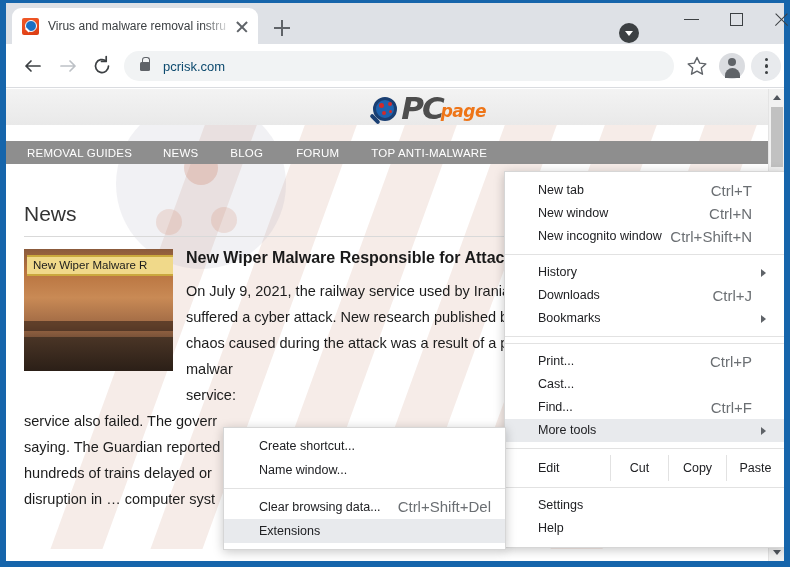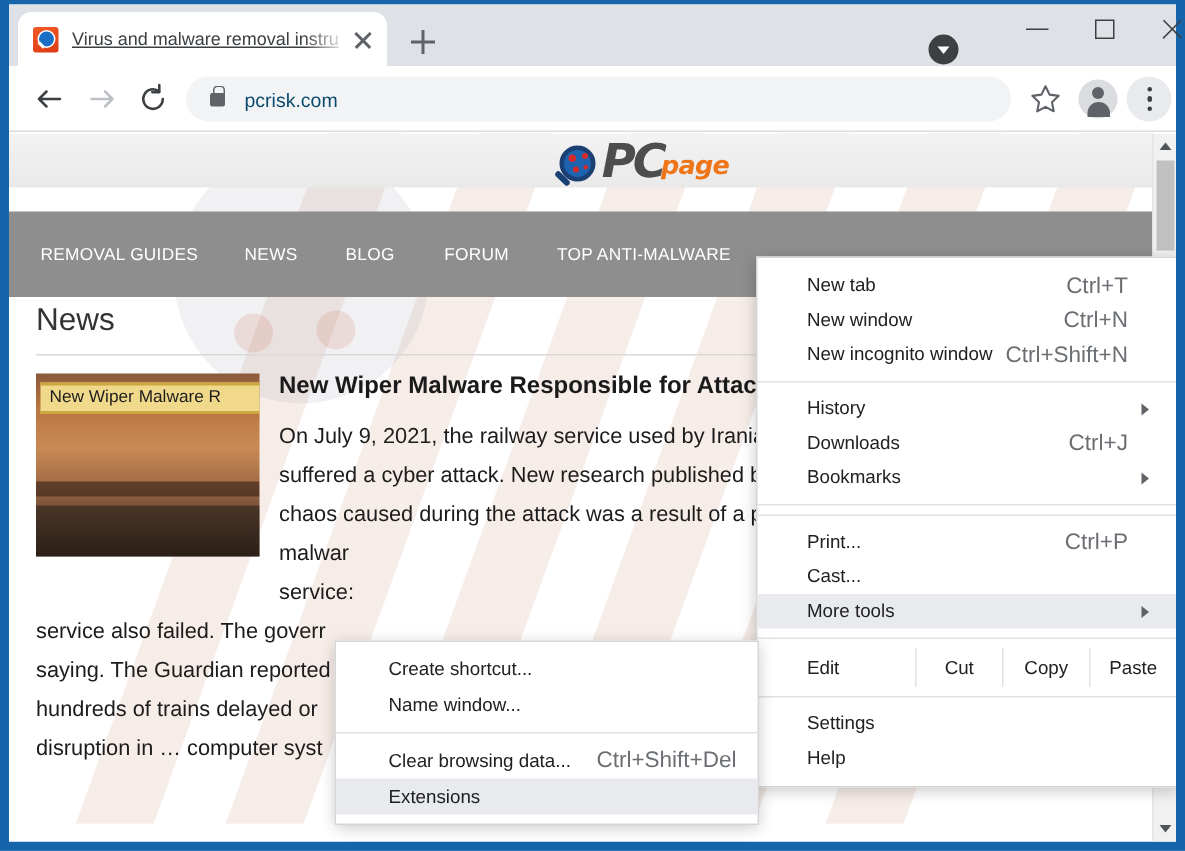"Virus and malware removal instru" .tab-title { text-decoration: underline -> none }
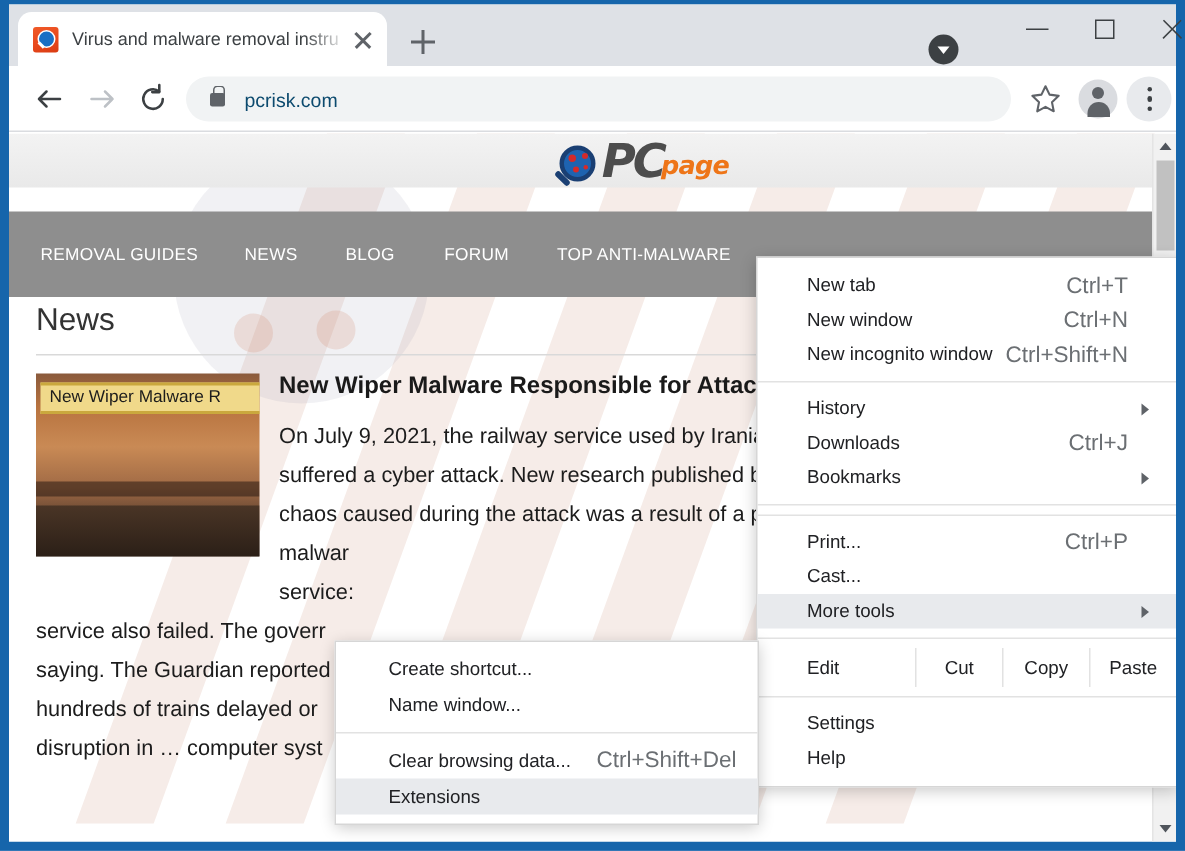"REMOVAL GUIDES" #site-nav { height: 57px -> 23px }
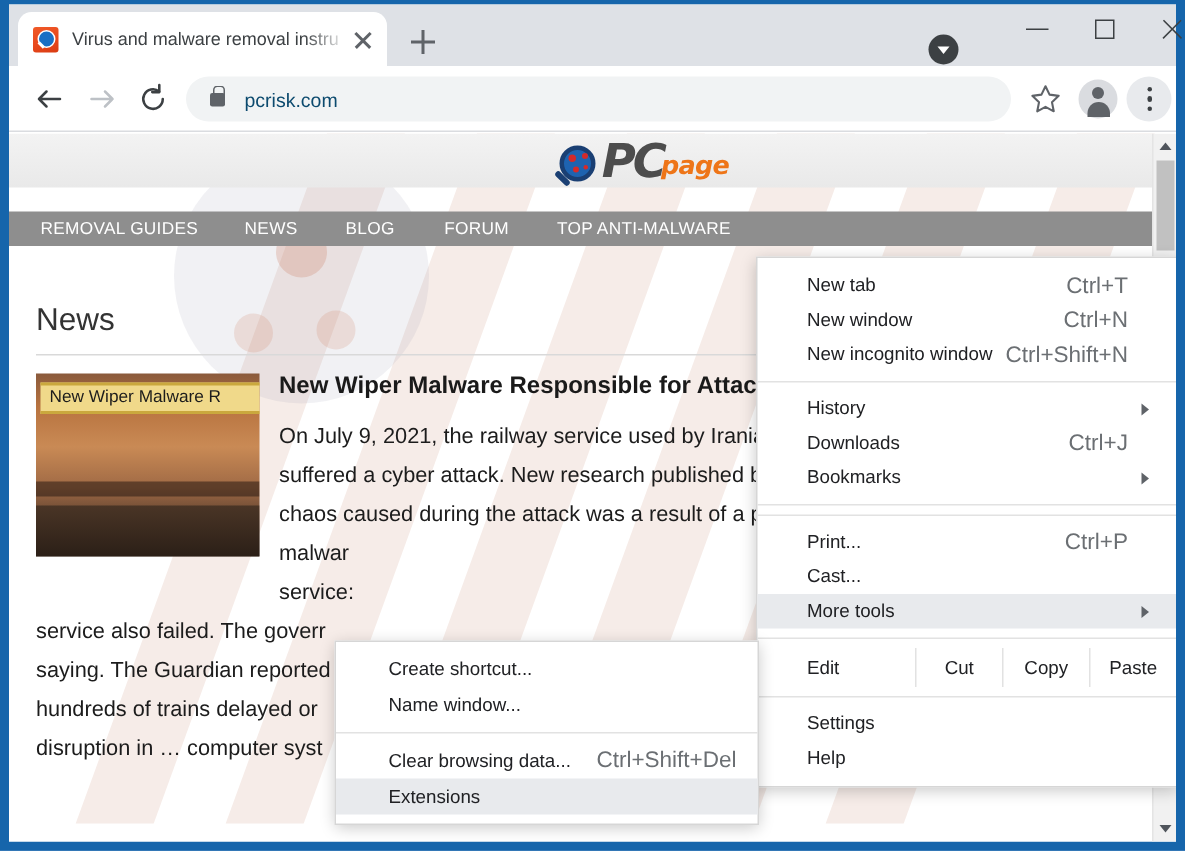"Find..." div.mi { html: none -> <div> <span>Find...</span> <span>Ctrl+F</span> </div> }
